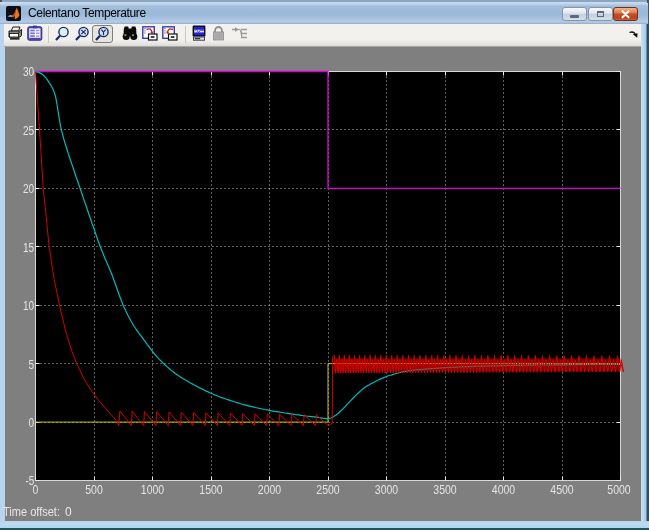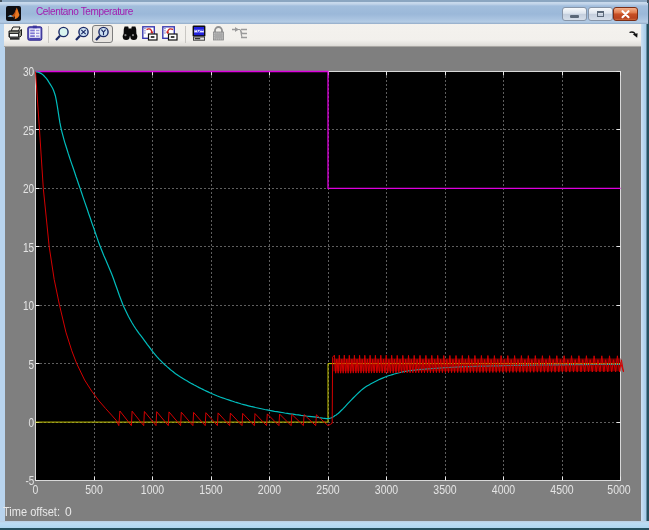"Celentano Temperature" #titletext { color: #a21caf -> #000000; font-size: 10px -> 12px; left: 36px -> 28px }
